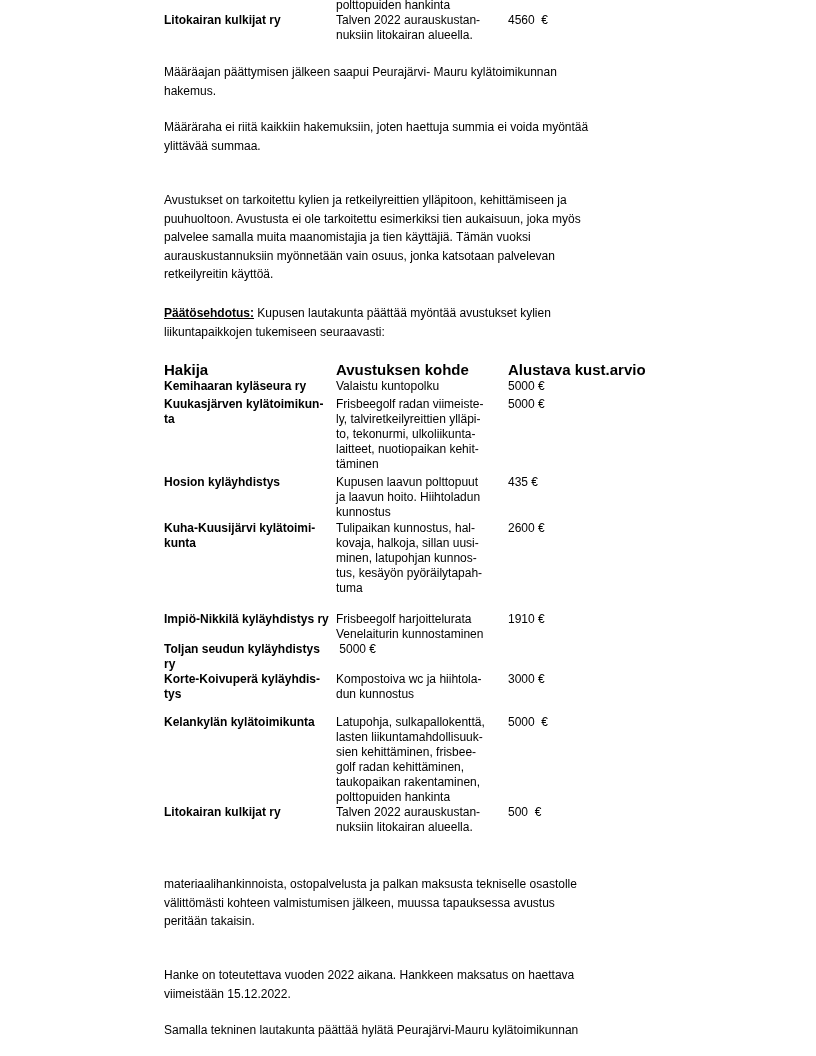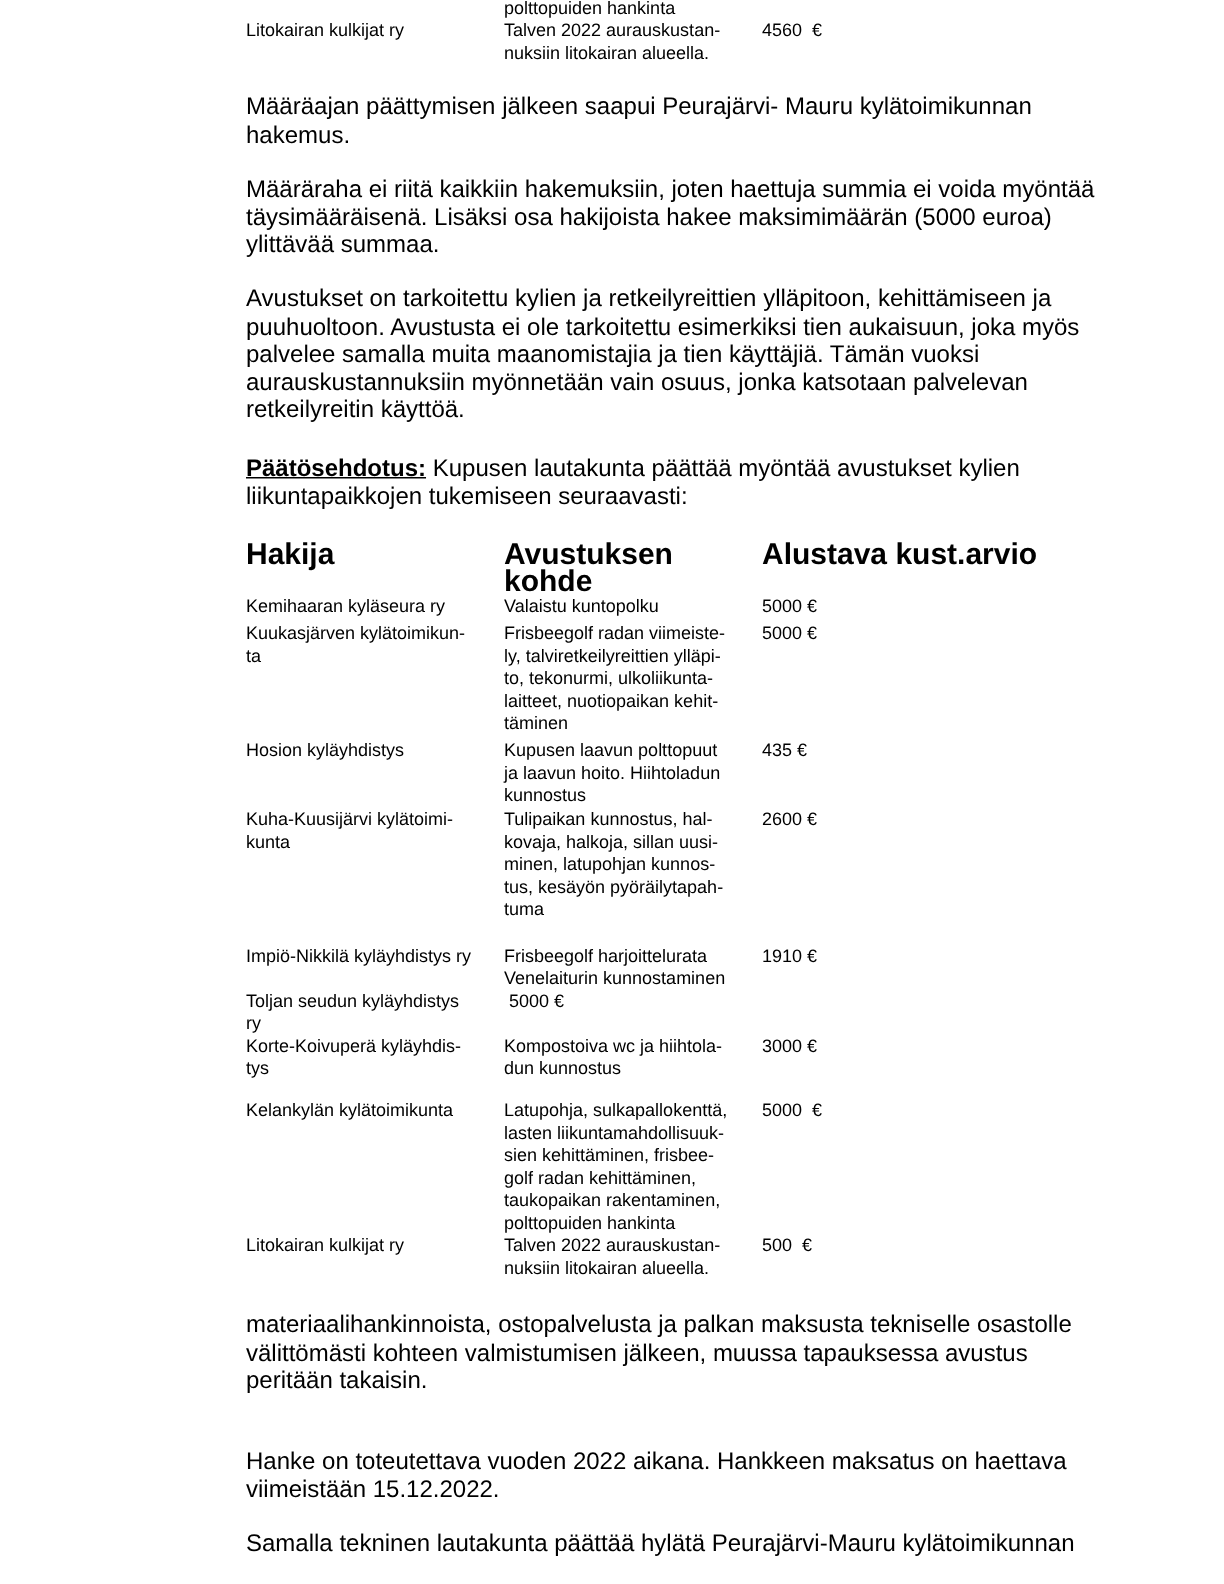"Litokairan kulkijat ry" .c1 { font-weight: none -> bold }
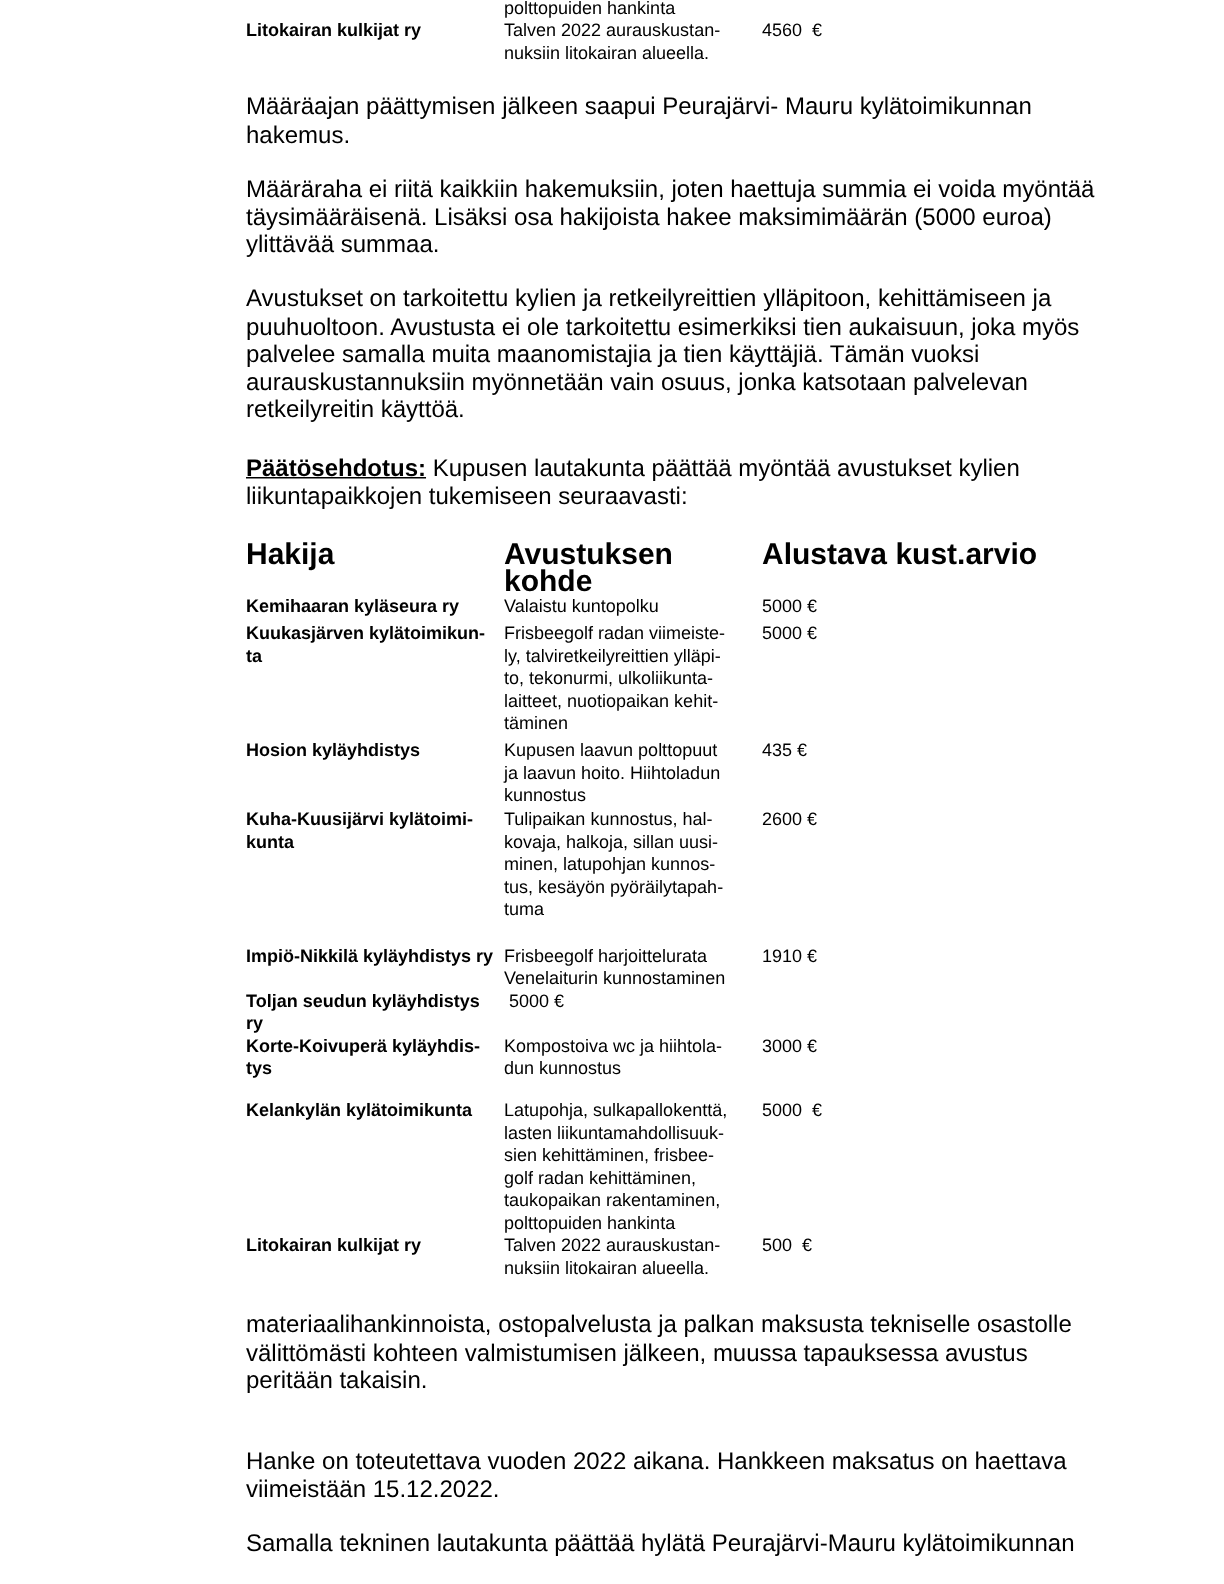"Määräajan päättymisen jälkeen saapui" .para { font-size: 16px -> 12px }
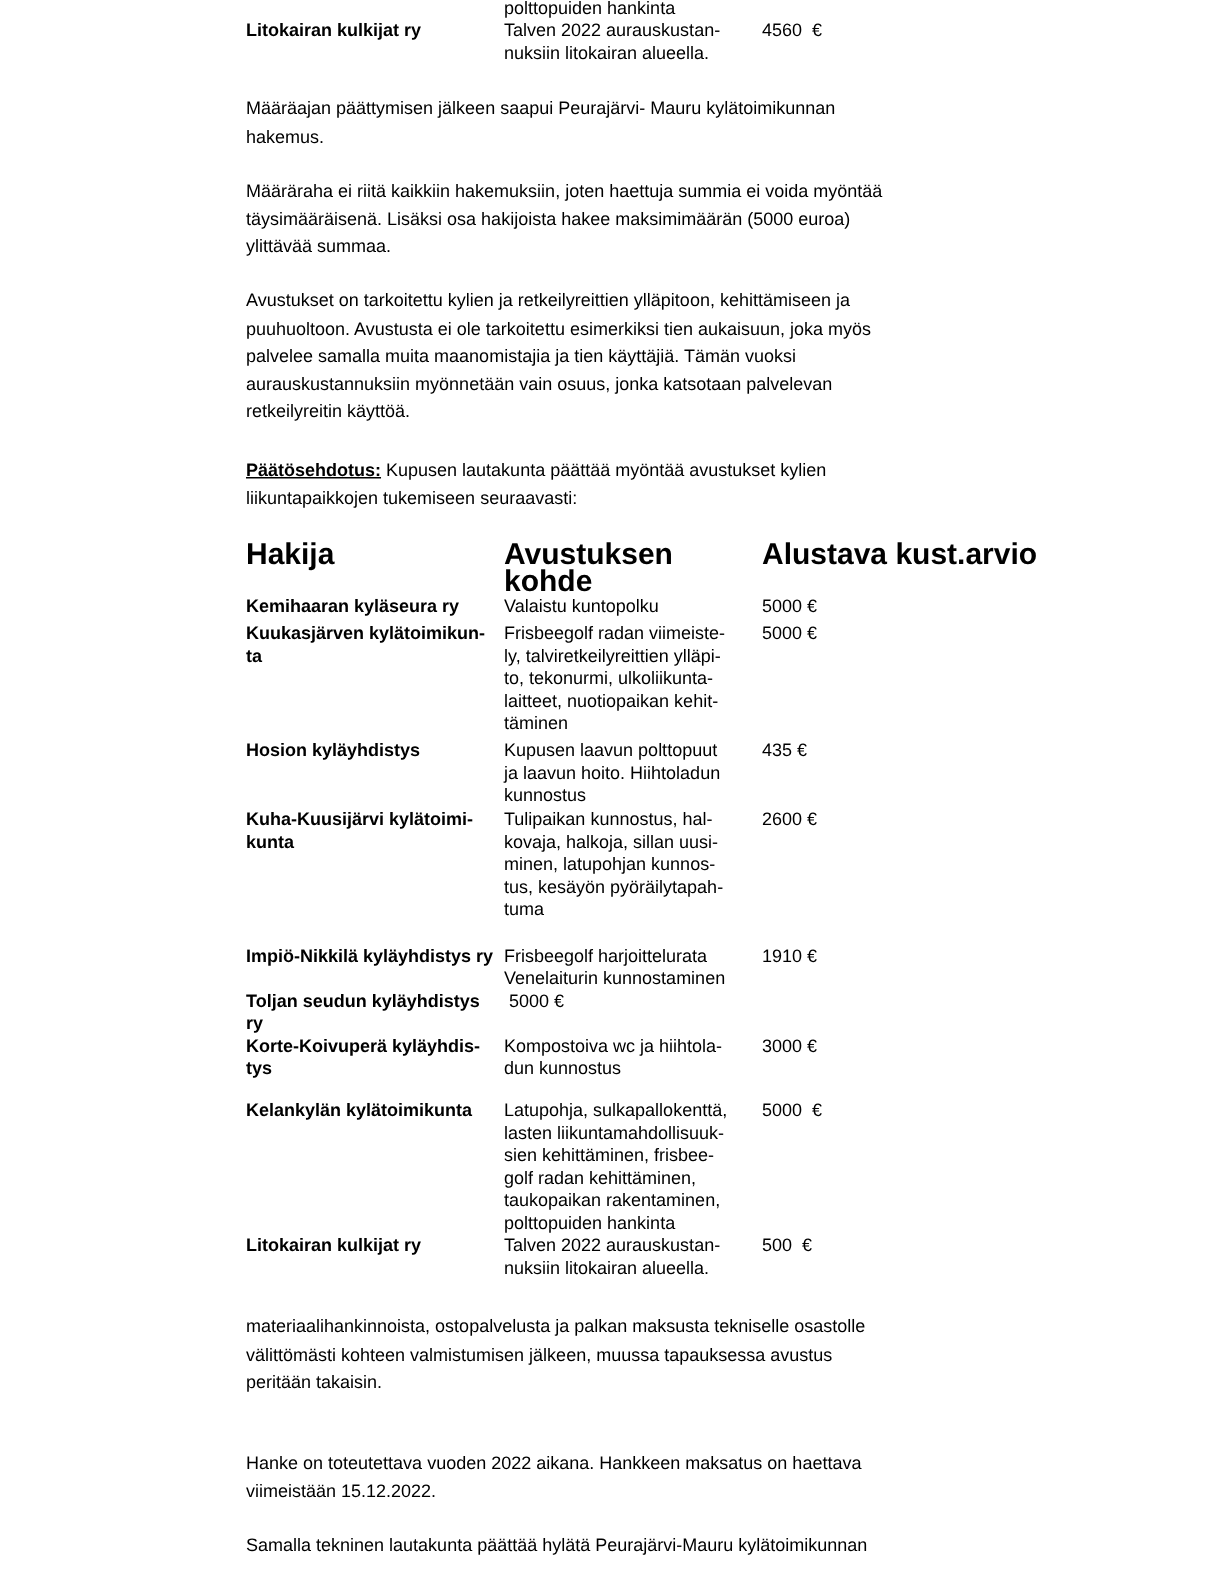"täysimääräisenä. Lisäksi osa hakijoista" span.line { html: <span>täysimääräisenä. Lisäksi osa hakijoista hakee maksimimäärän (5000 euroa)</span> -> none }
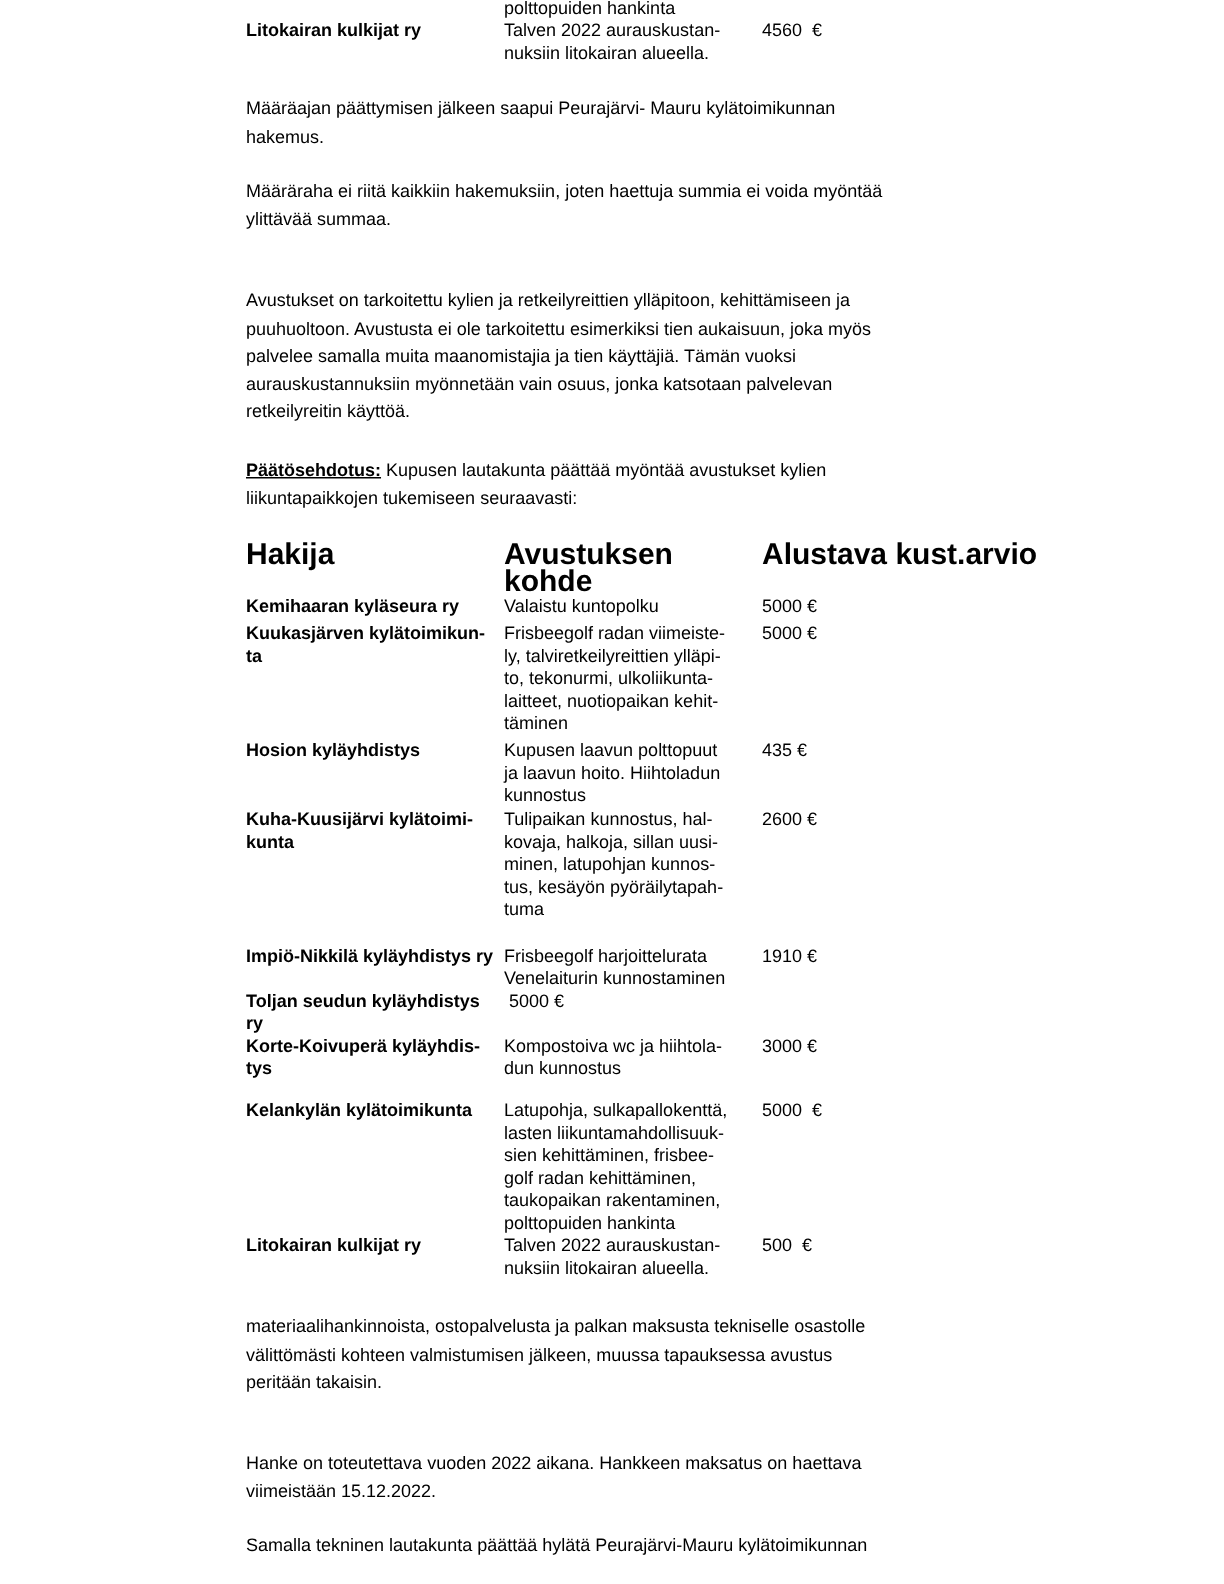"Hakija" .hdr { font-size: 20px -> 15px }
